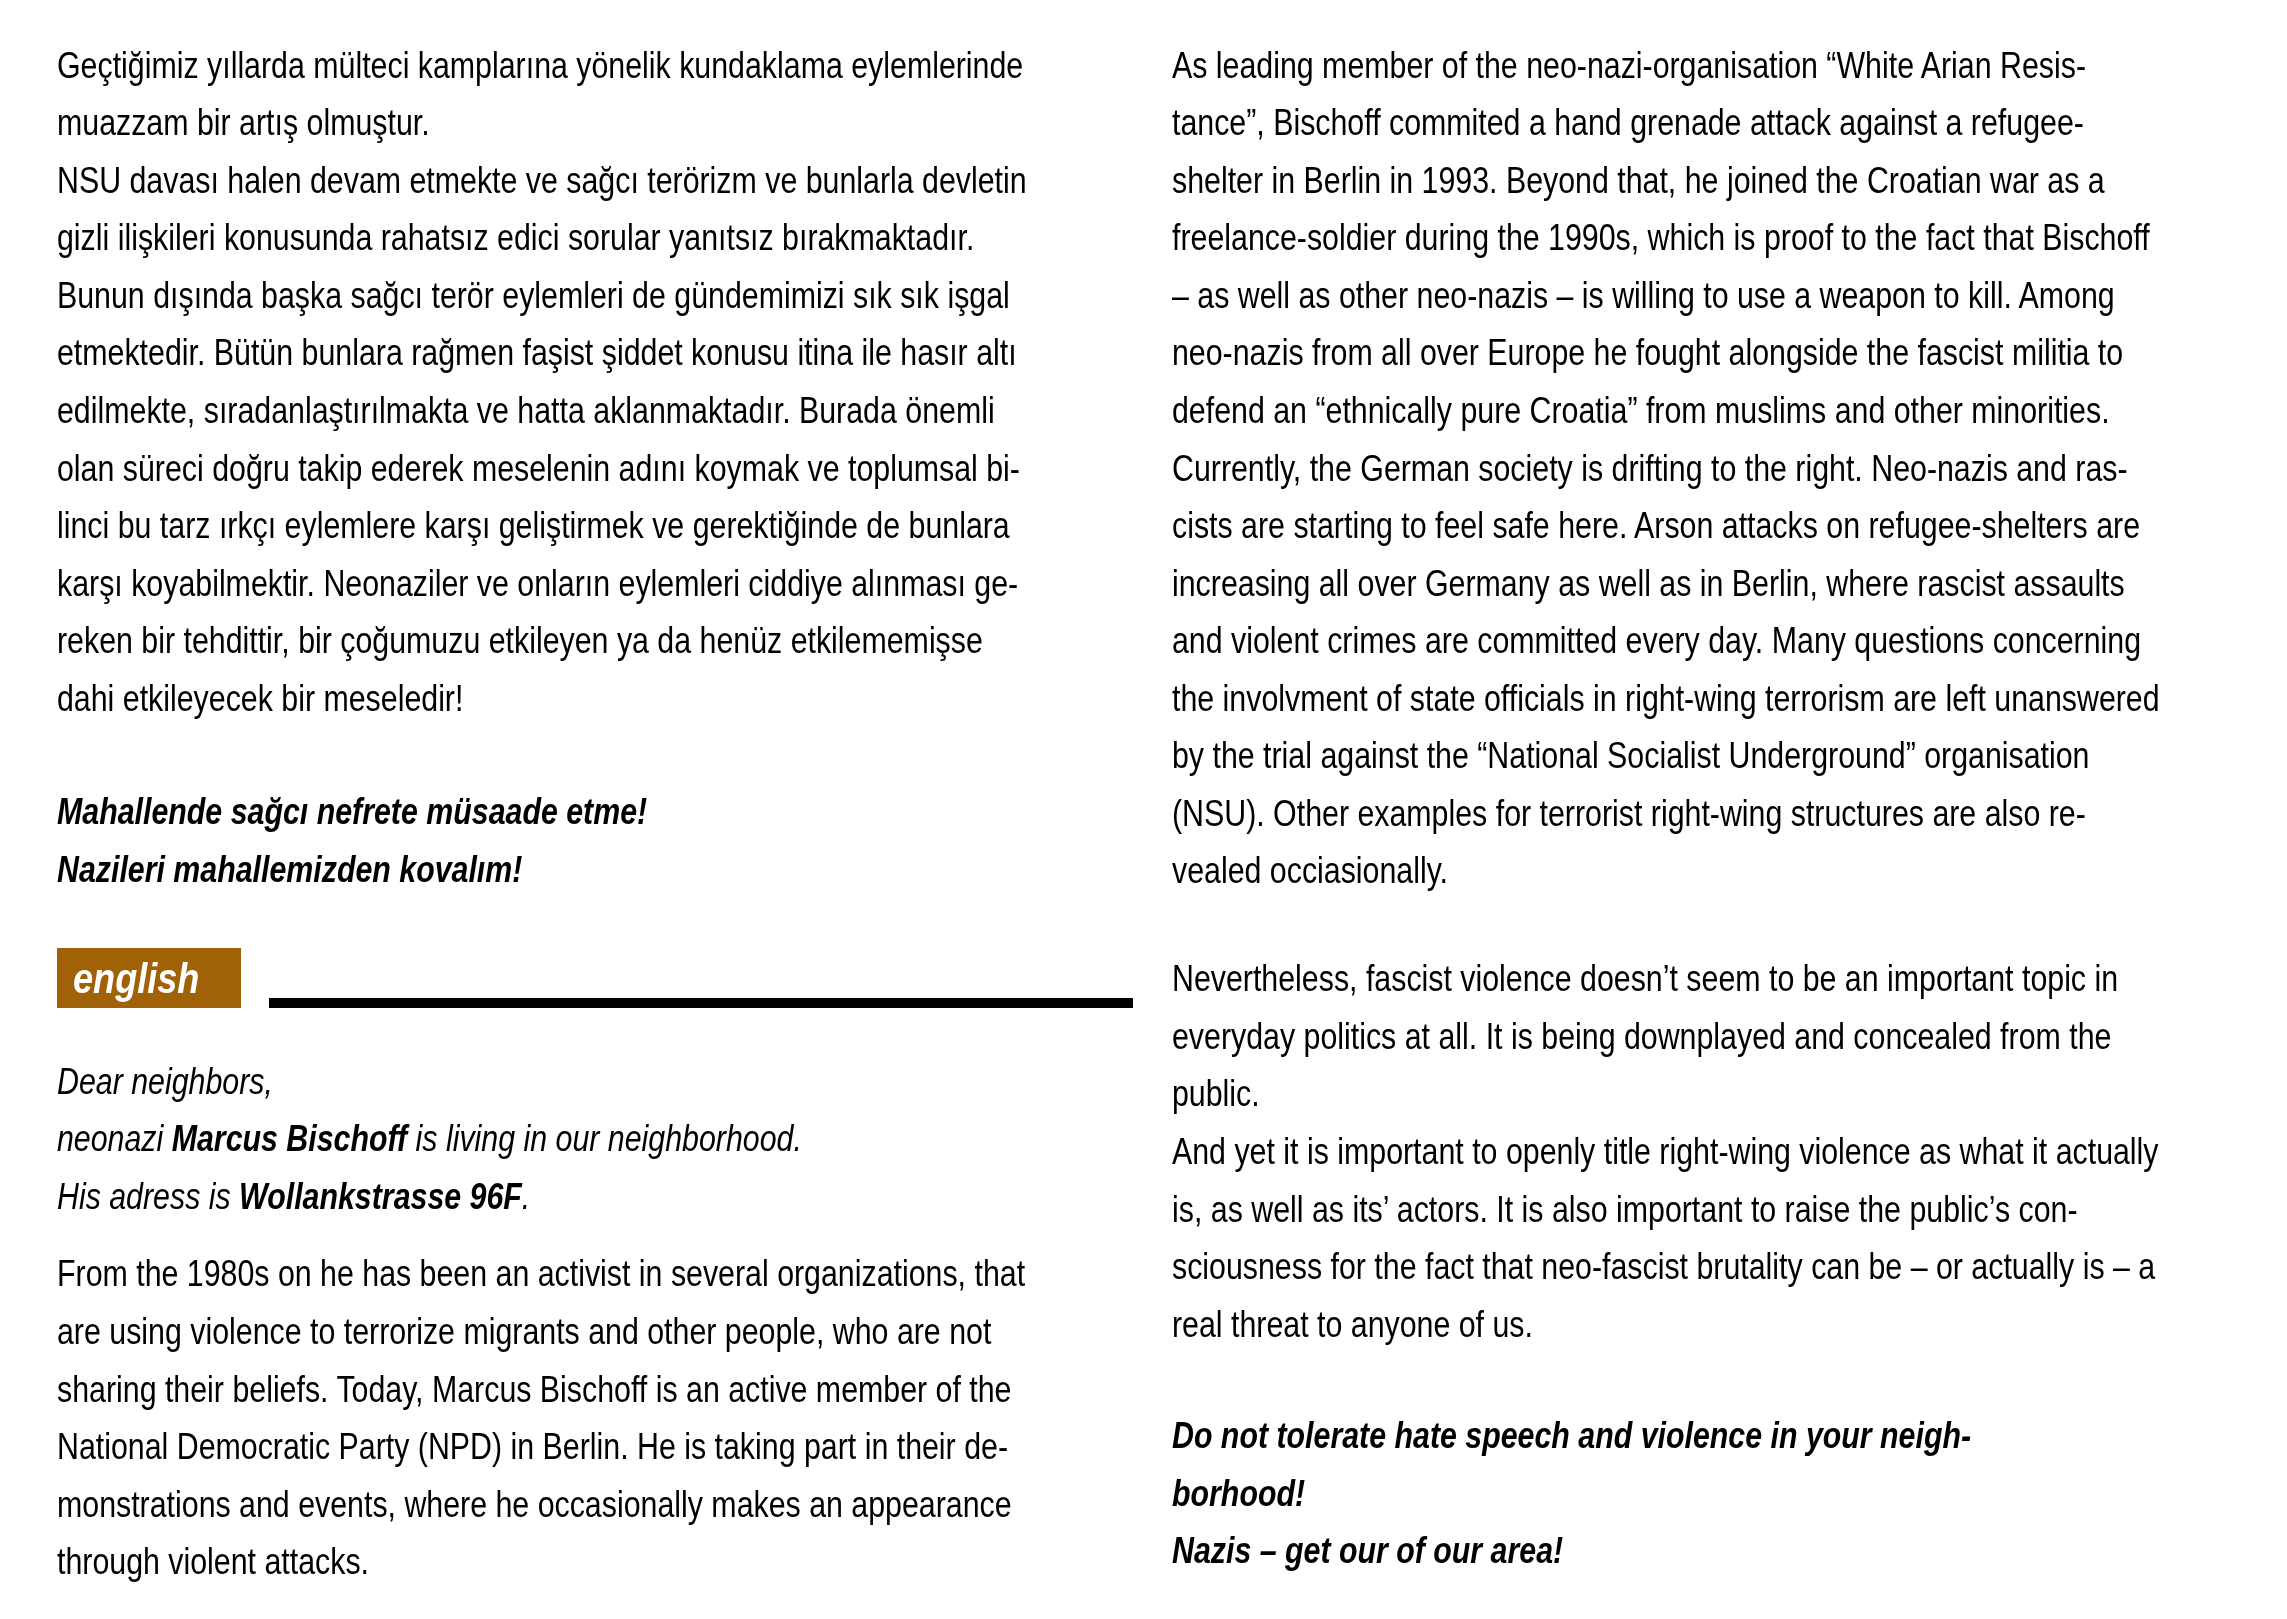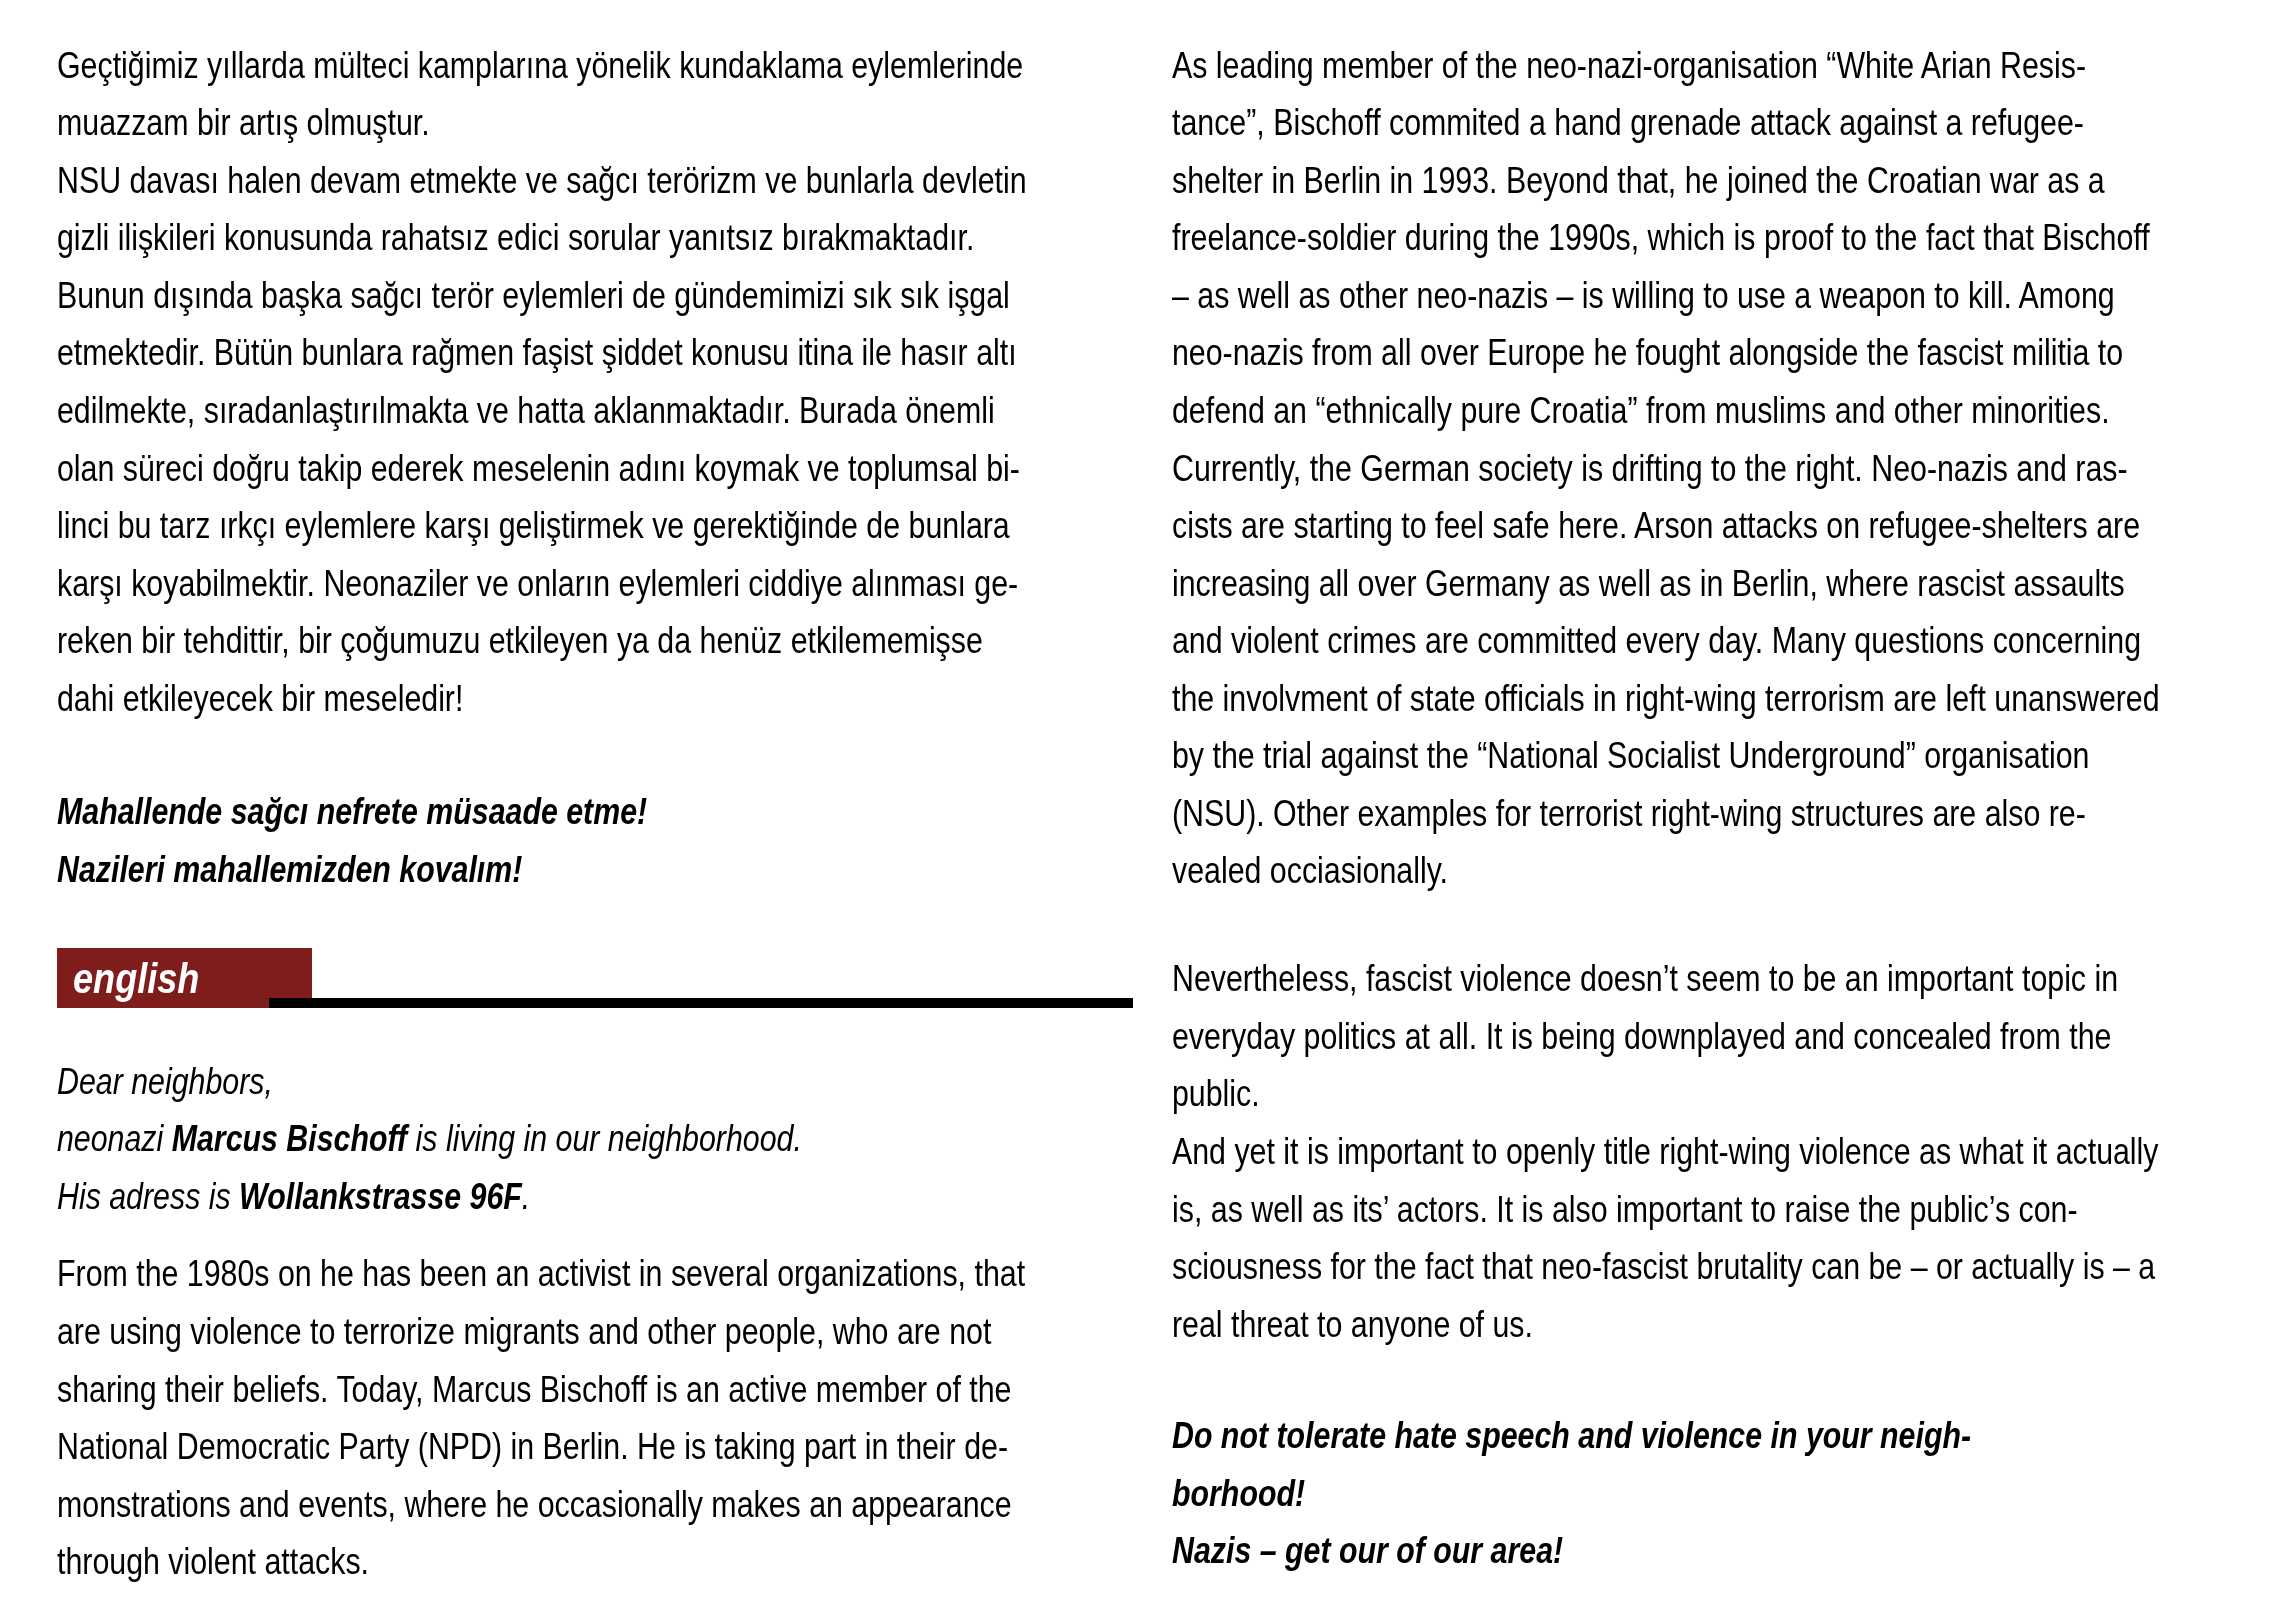"english" .lang-tab { background: #7f1d1d -> #a16207; width: 255px -> 184px }
